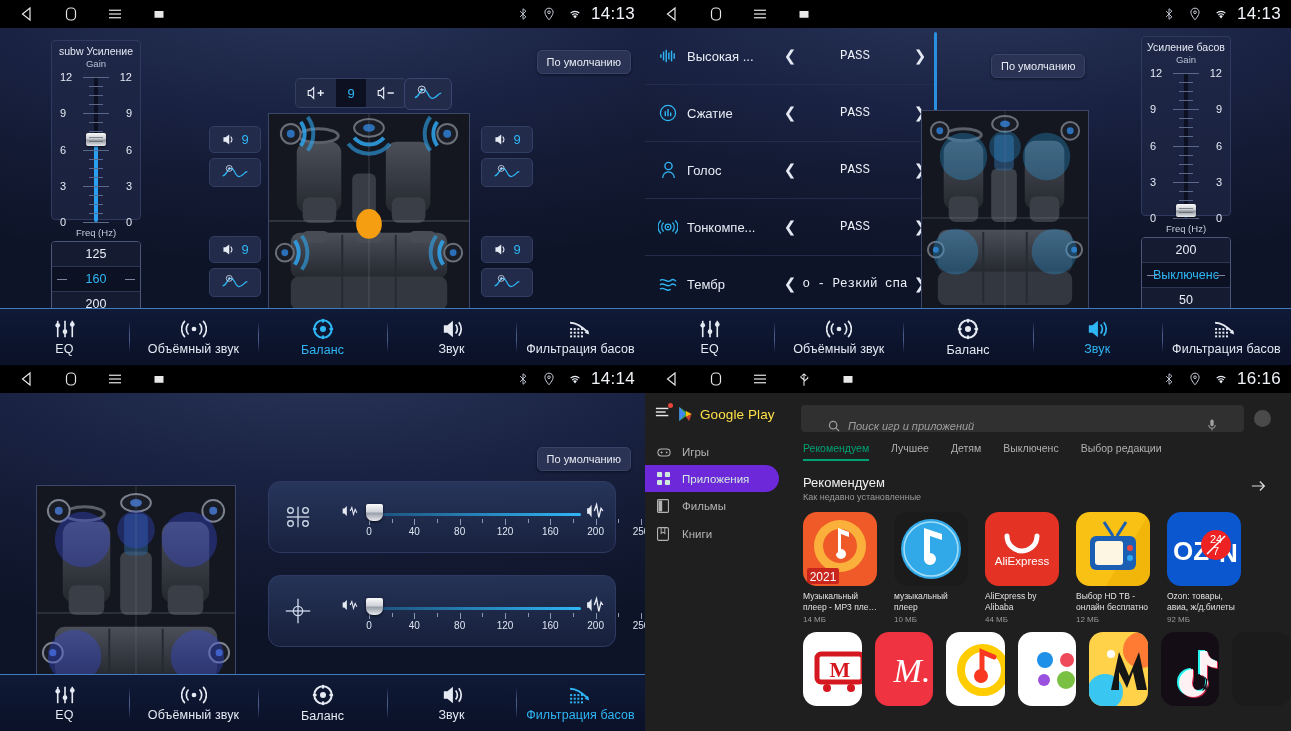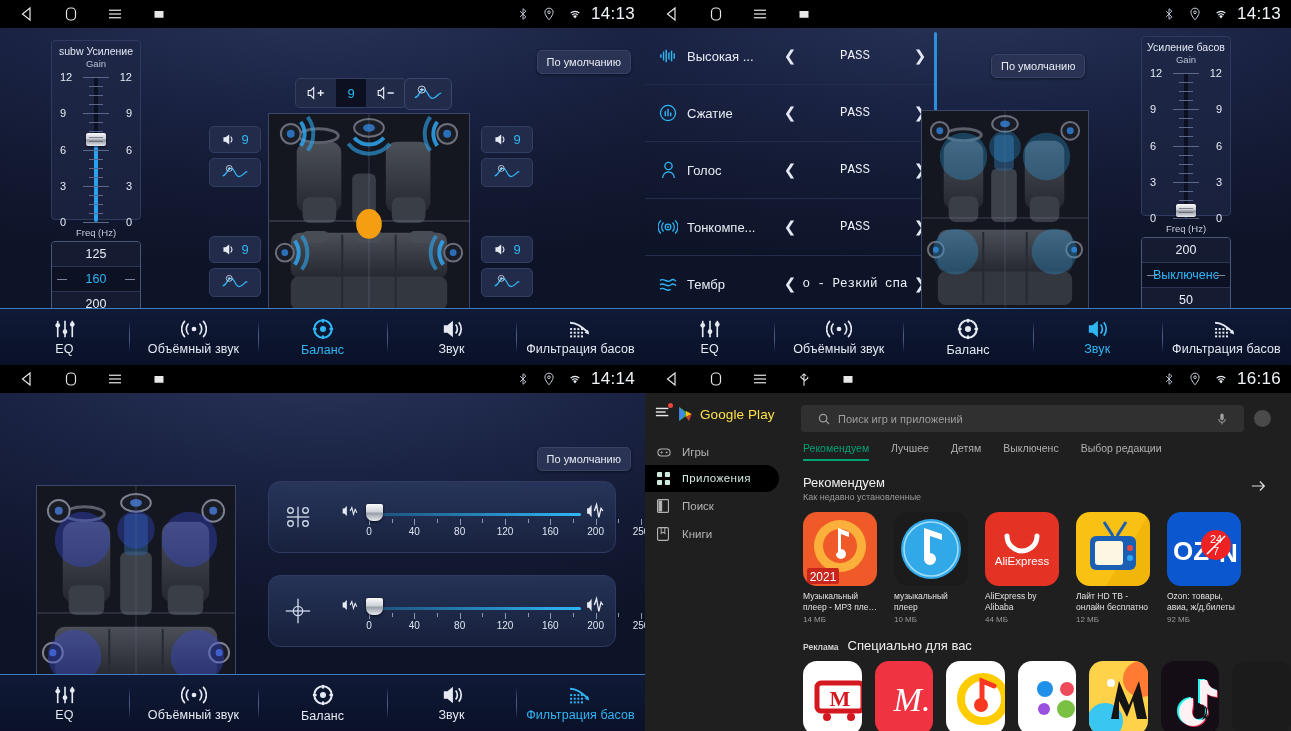"Поиск игр и приложений" .gp-search { align-items: center -> flex-end; font-style: none -> italic; padding: 0 17px -> 0 27px }
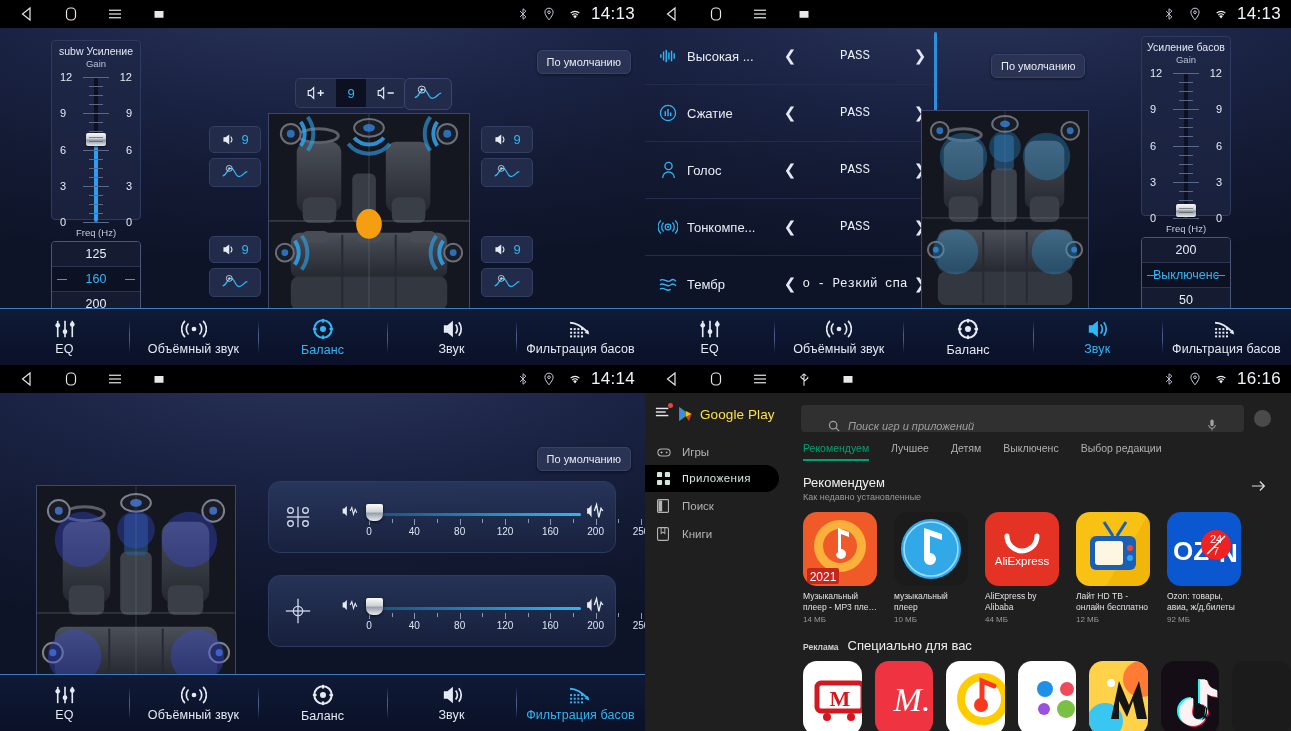"Приложения" .gp-navitem.active { background: #000000 -> #6d28d9; font-family: Liberation Mono, monospace -> none }
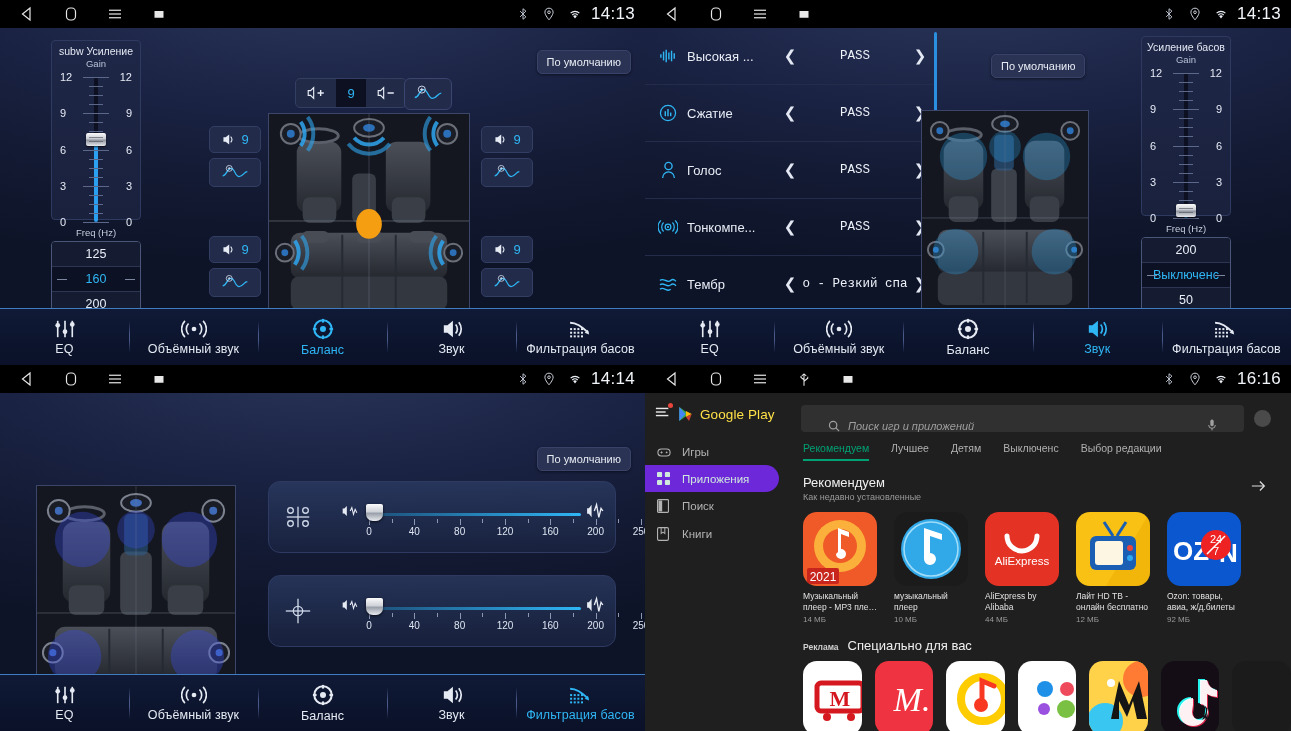"Поиск" span { text: Поиск -> Фильмы }
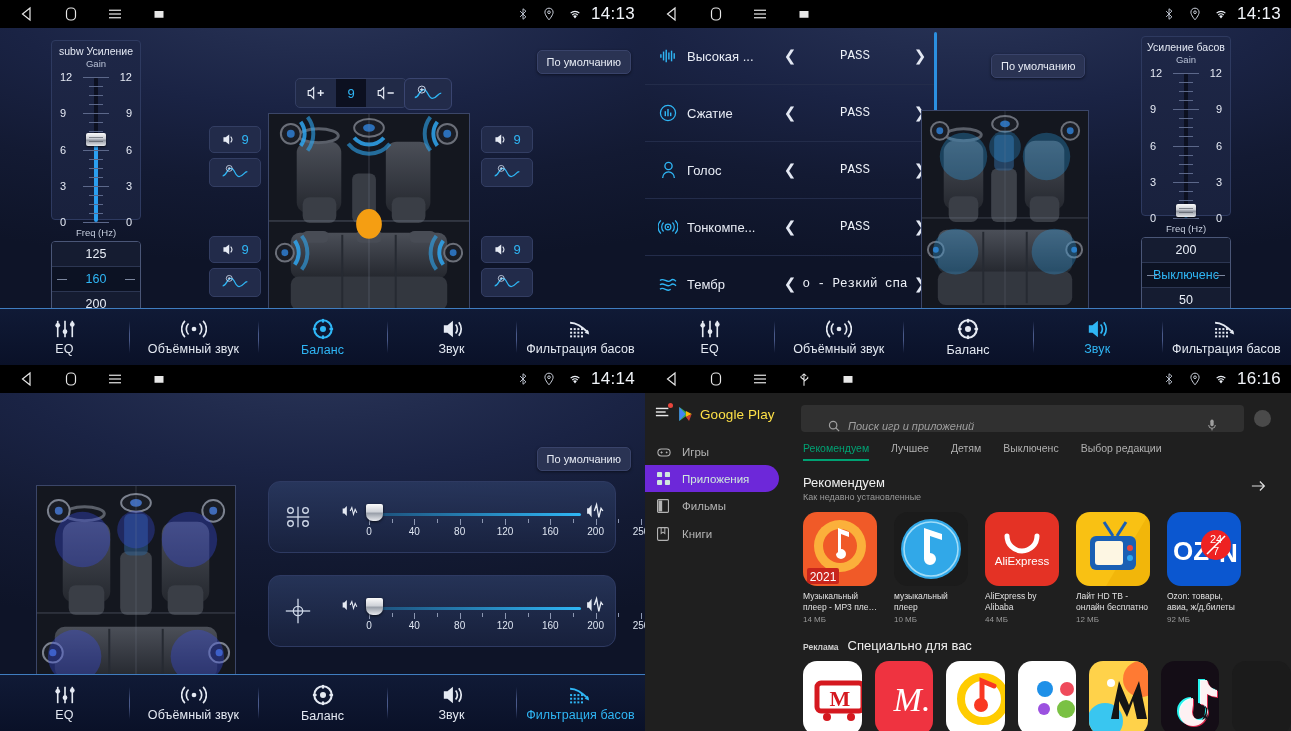"Лайт HD ТВ - онлайн" div.app-name { text: Лайт -> Выбор }
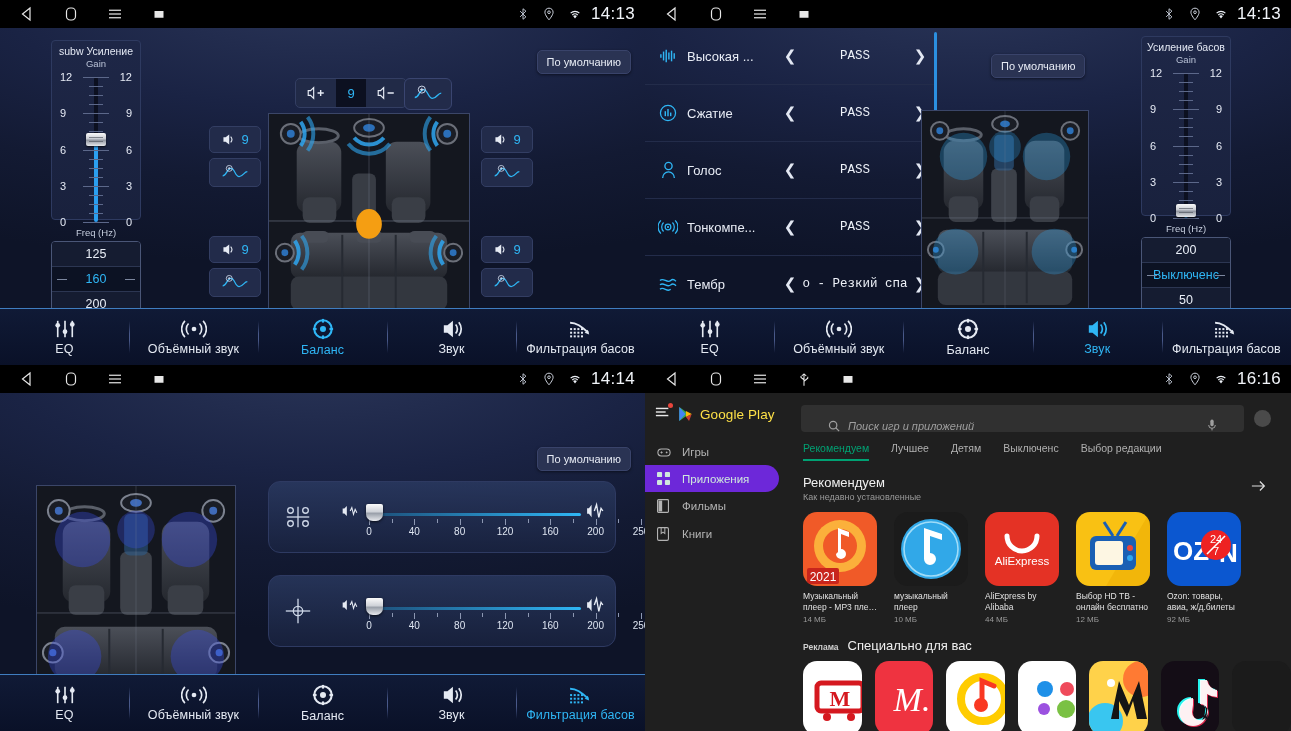"Реклама" div.gp-adrow { html: <div> <span>Реклама</span> <span>Специально для вас</span> </div> -> none }
